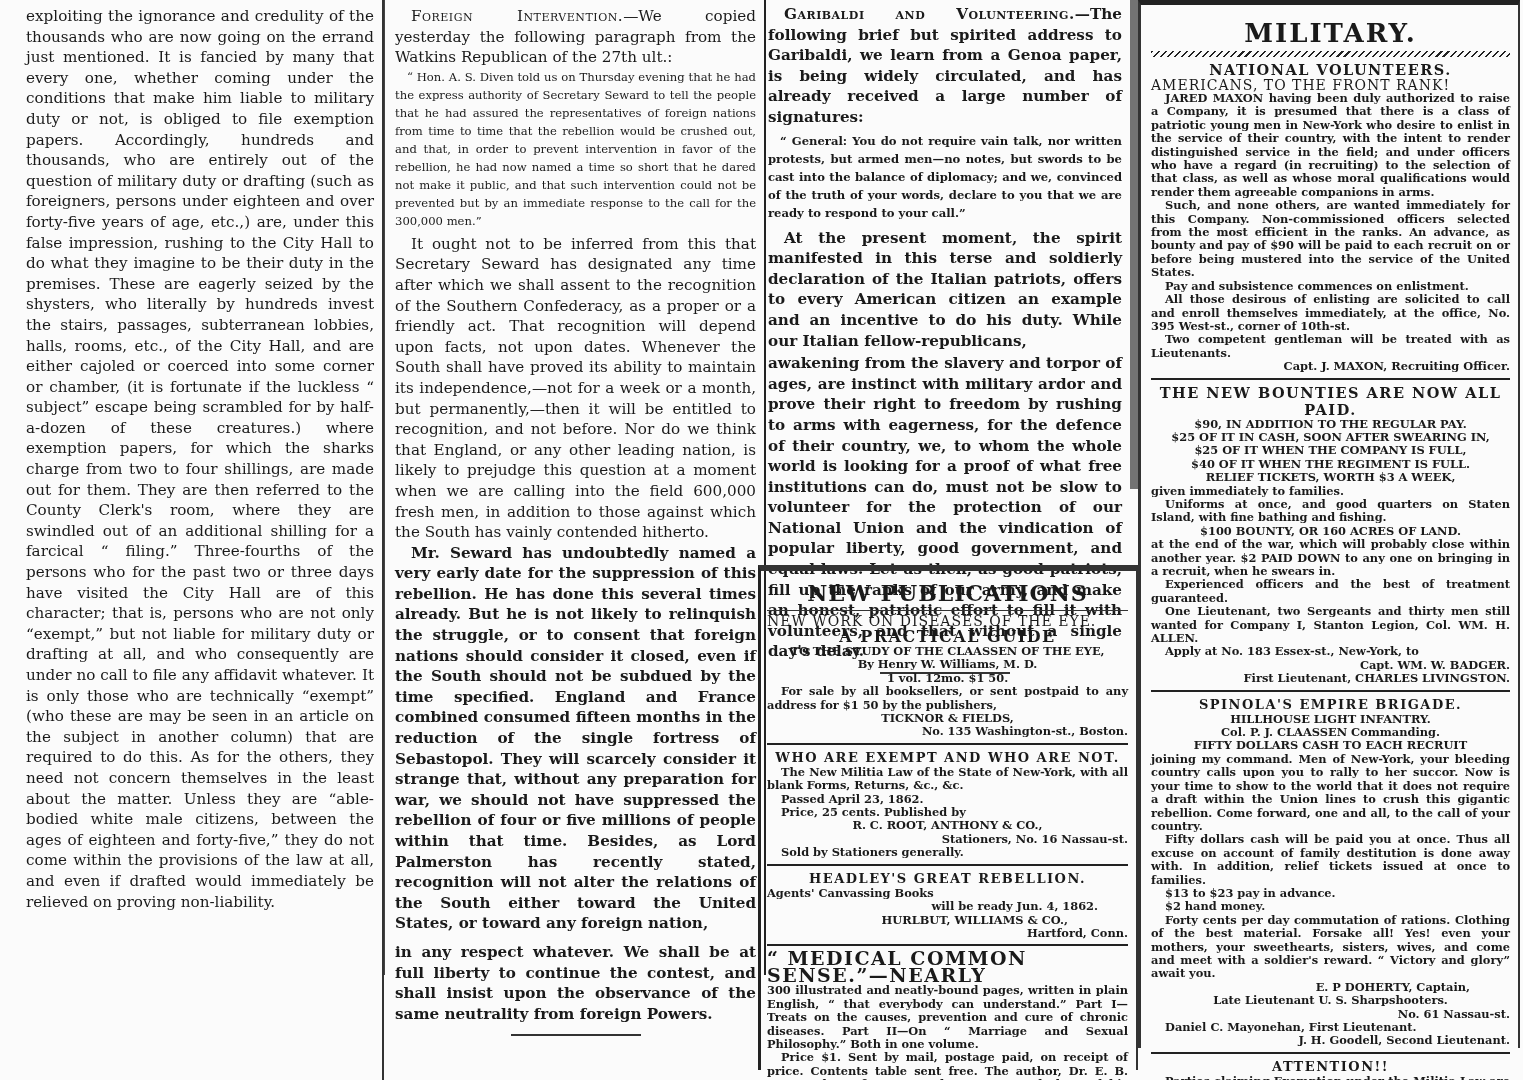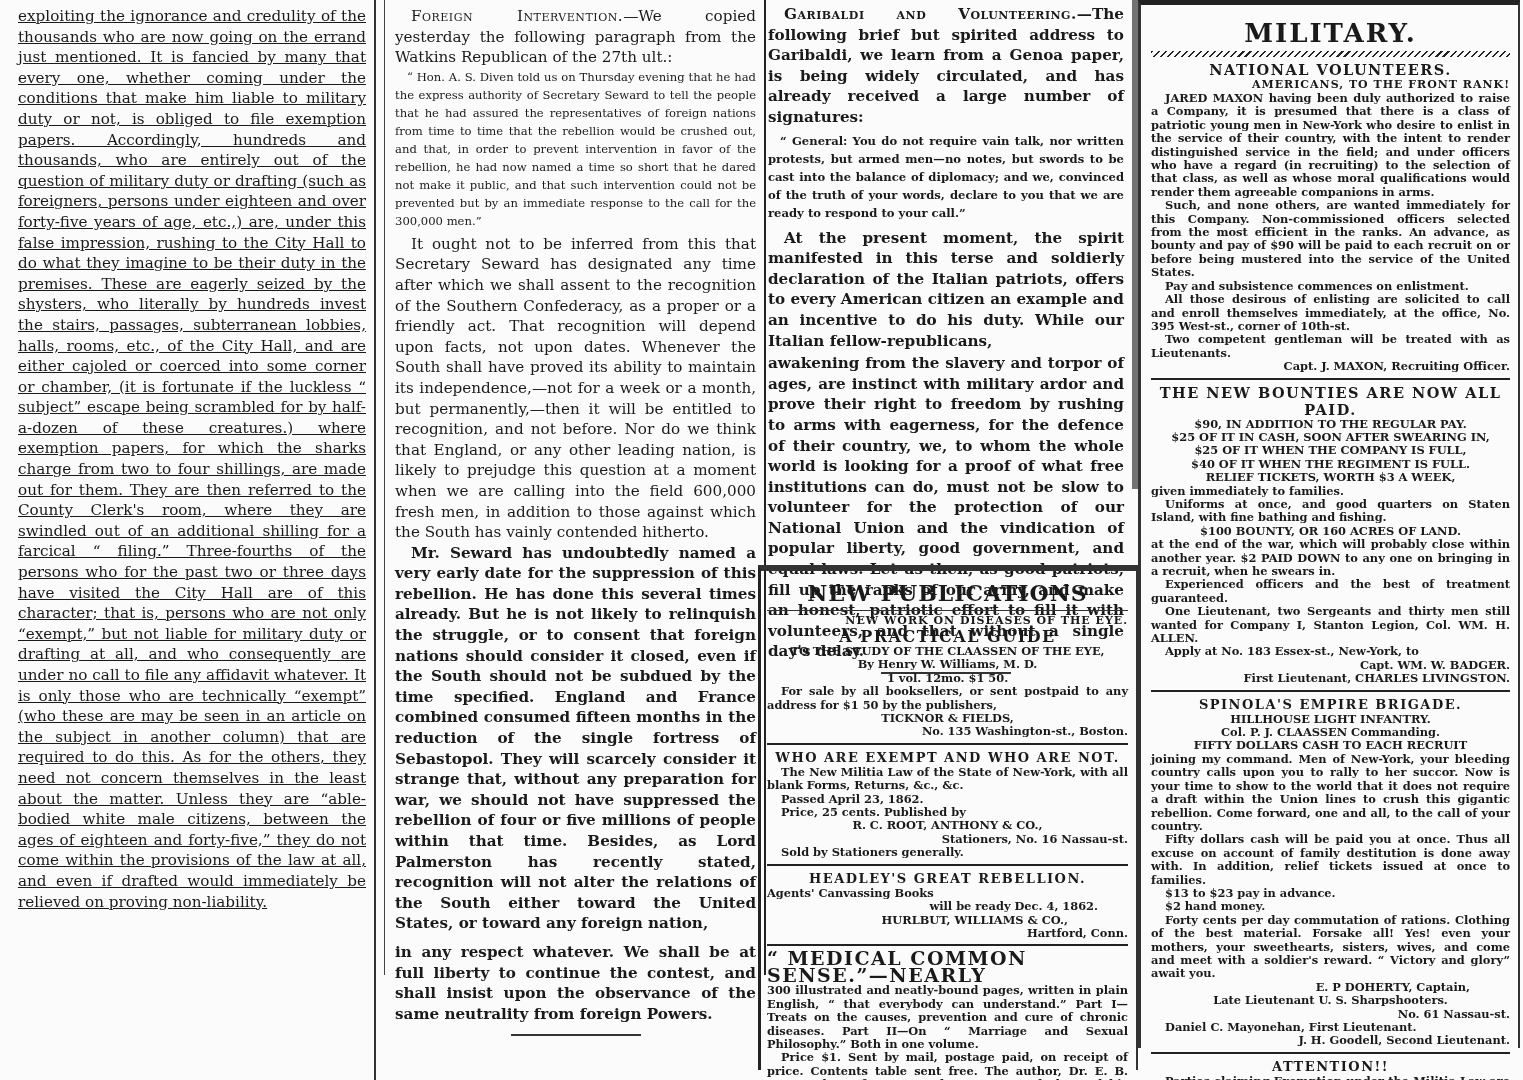"exploiting the ignorance and credulity" .col1 { left: 4px -> 12px; text-decoration: underline -> none }
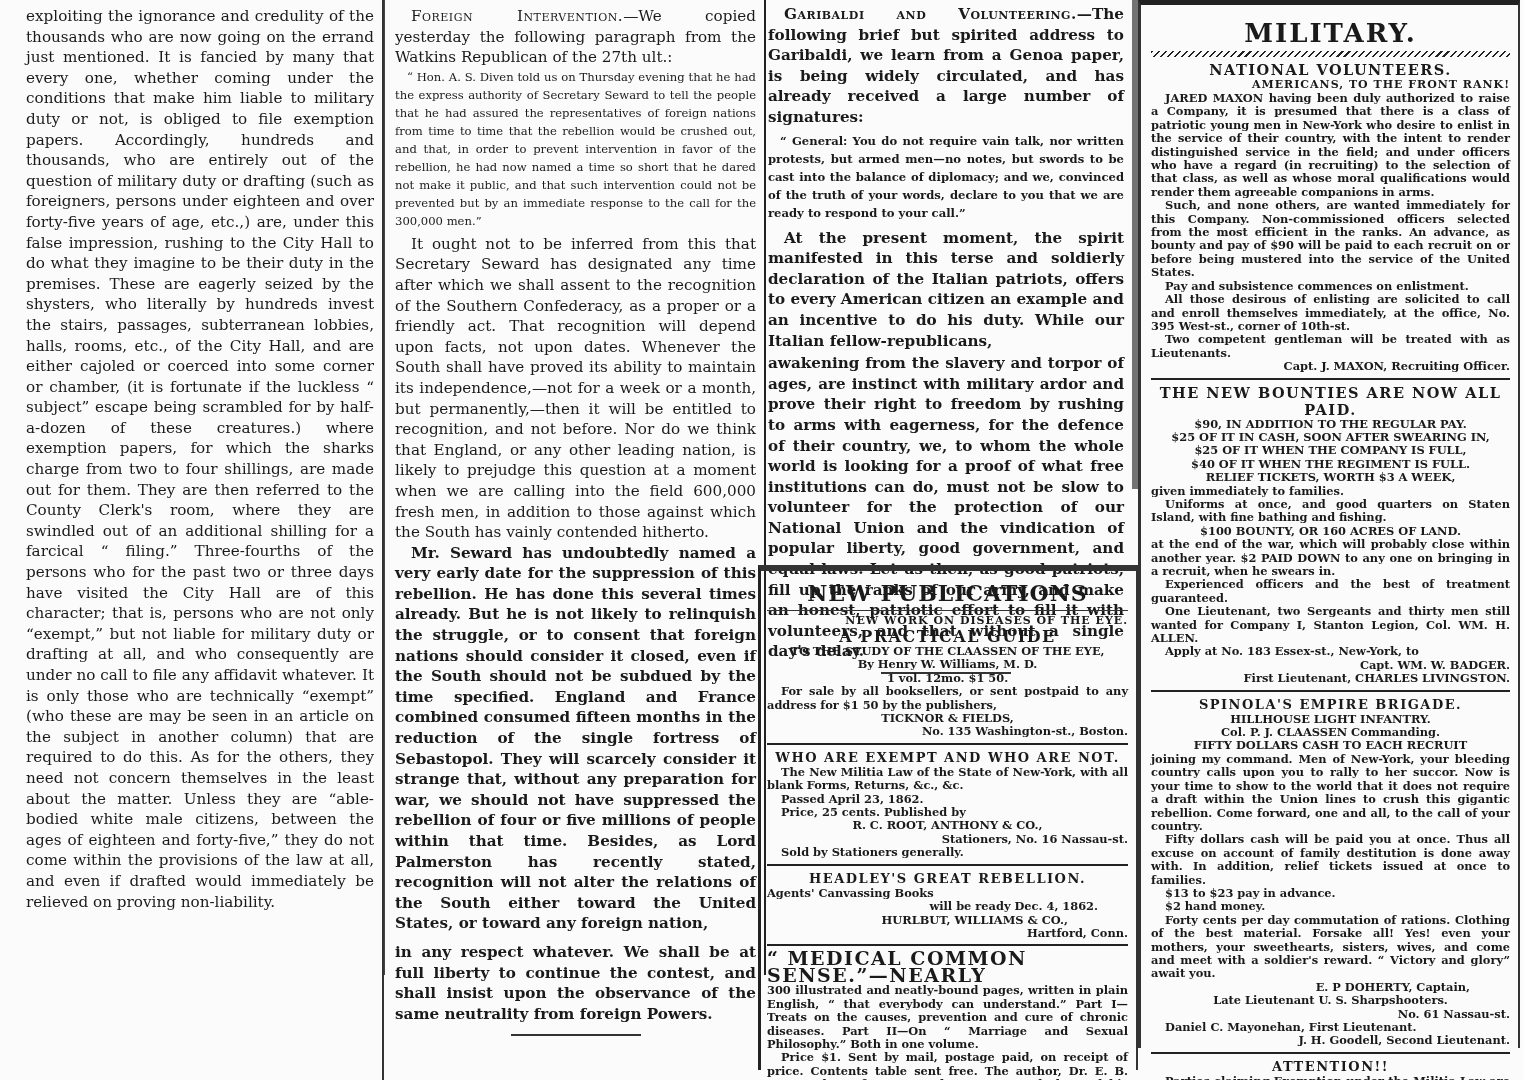"Garibaldi and Volunteering.—The" .col3 { border-right: 6px solid #737373 -> 8px solid #737373 }
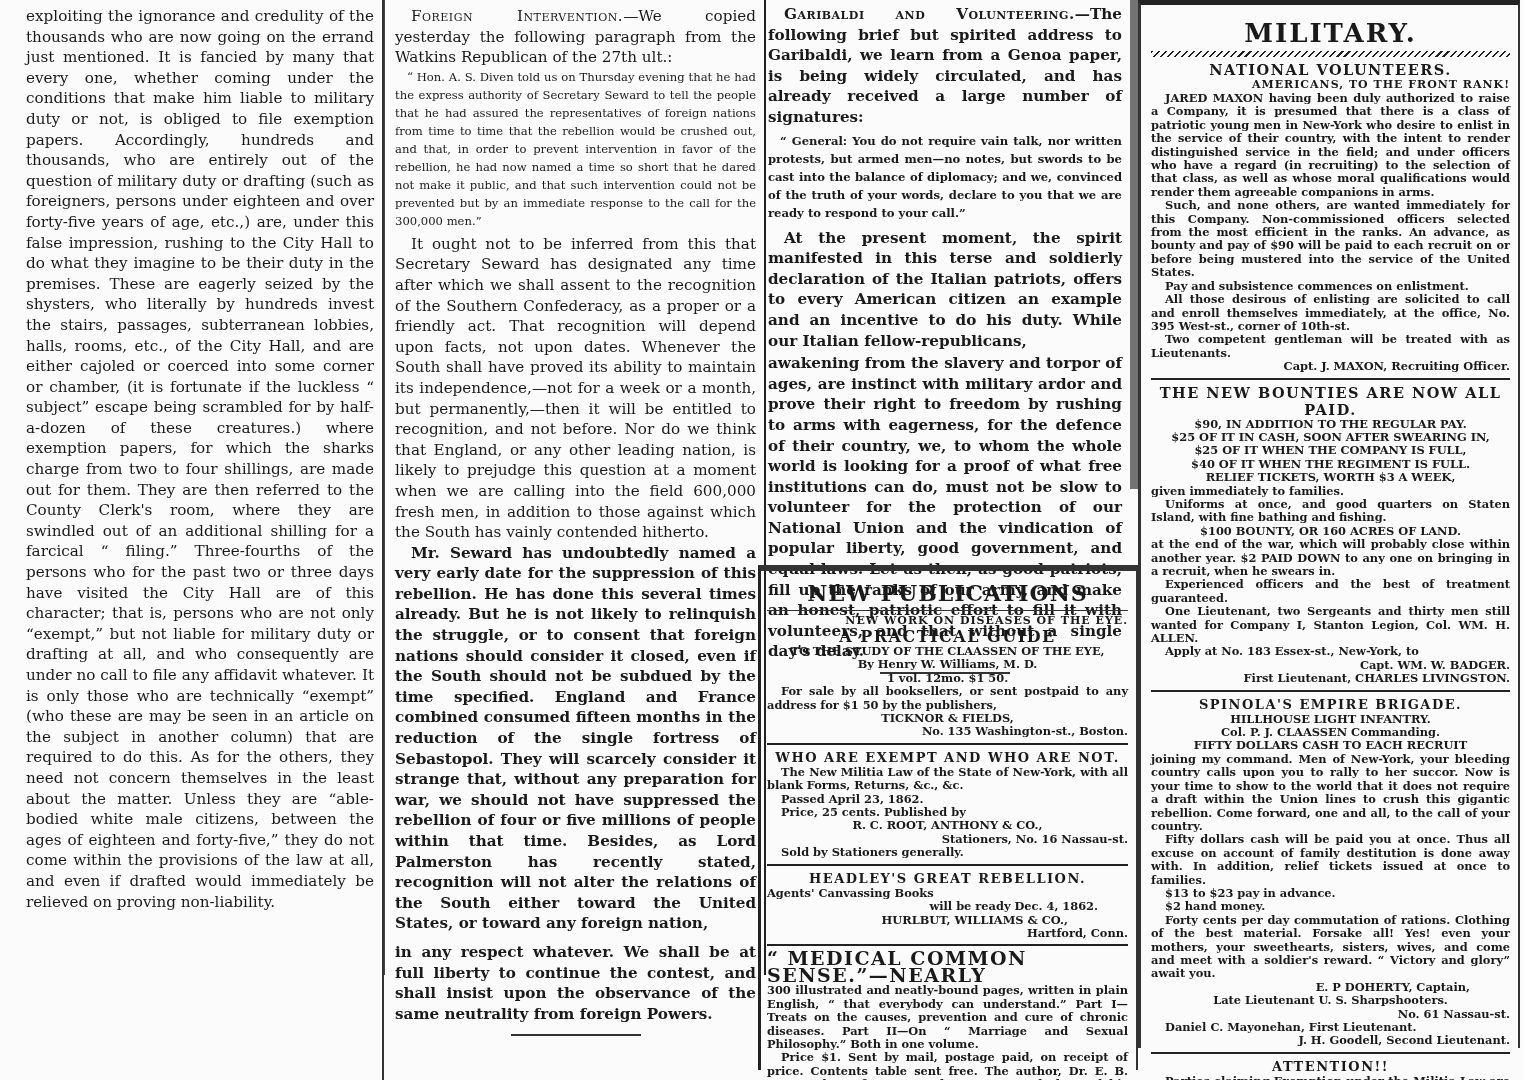"AMERICANS, TO THE FRONT RANK!" .ad-sub { font-size: 11px -> 14px; font-weight: bold -> normal; text-align: right -> left }
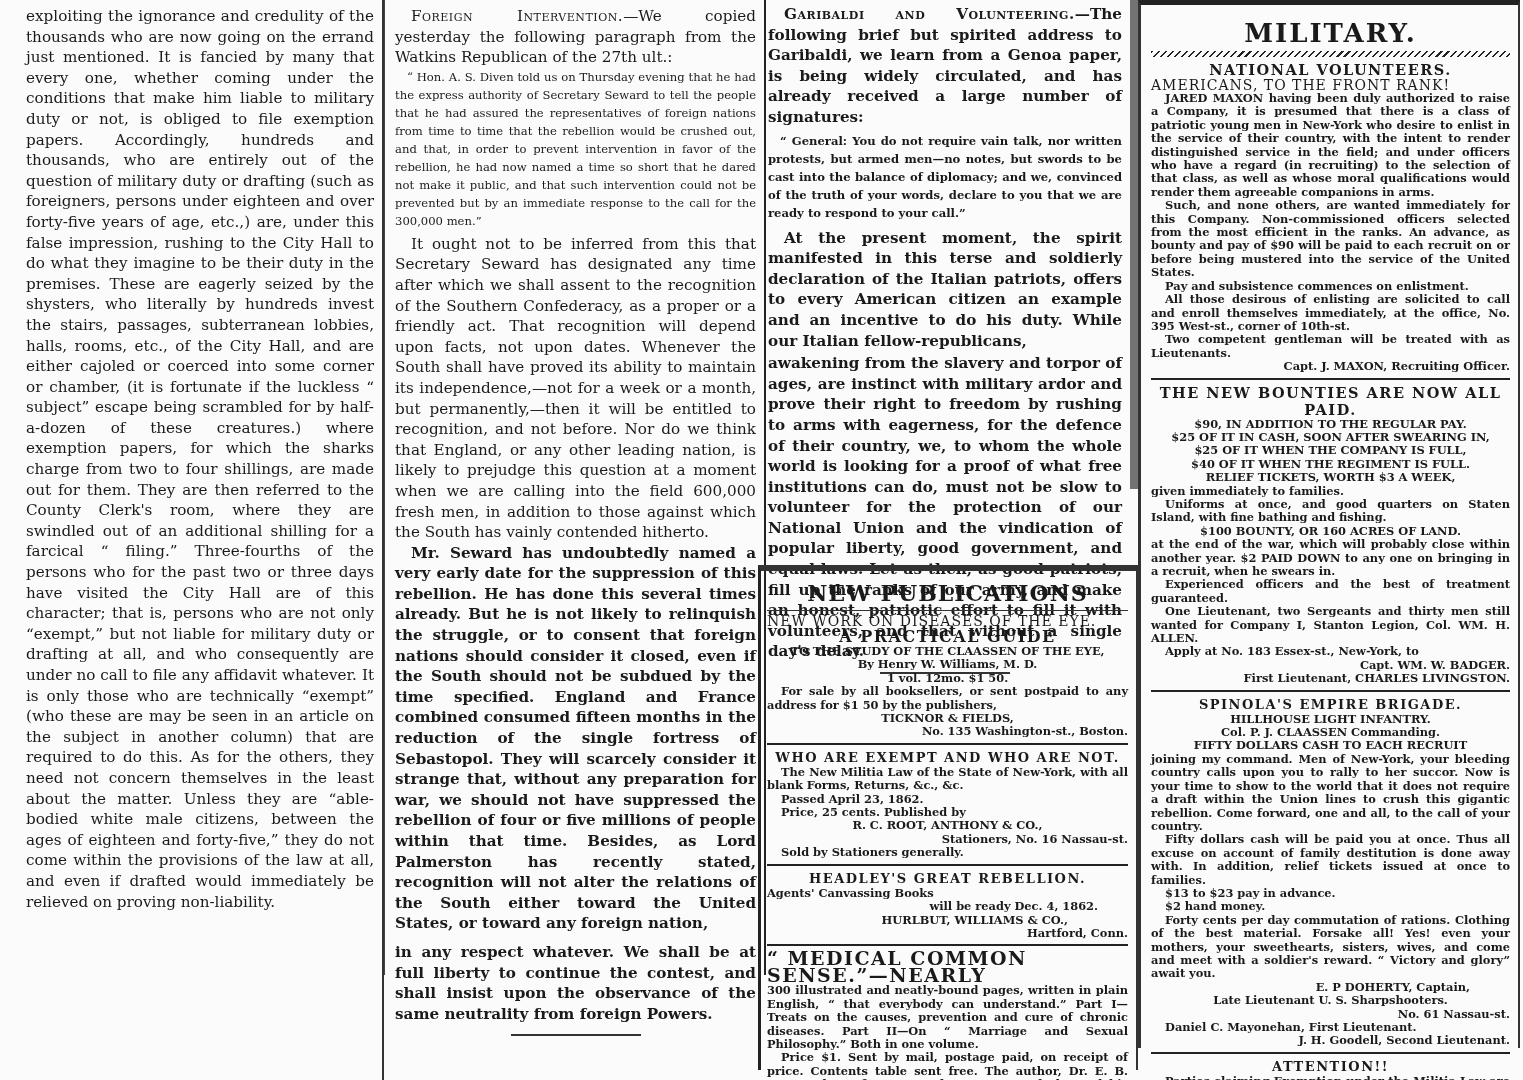"will be ready Dec. 4," p.ad { text: Dec -> Jun }
